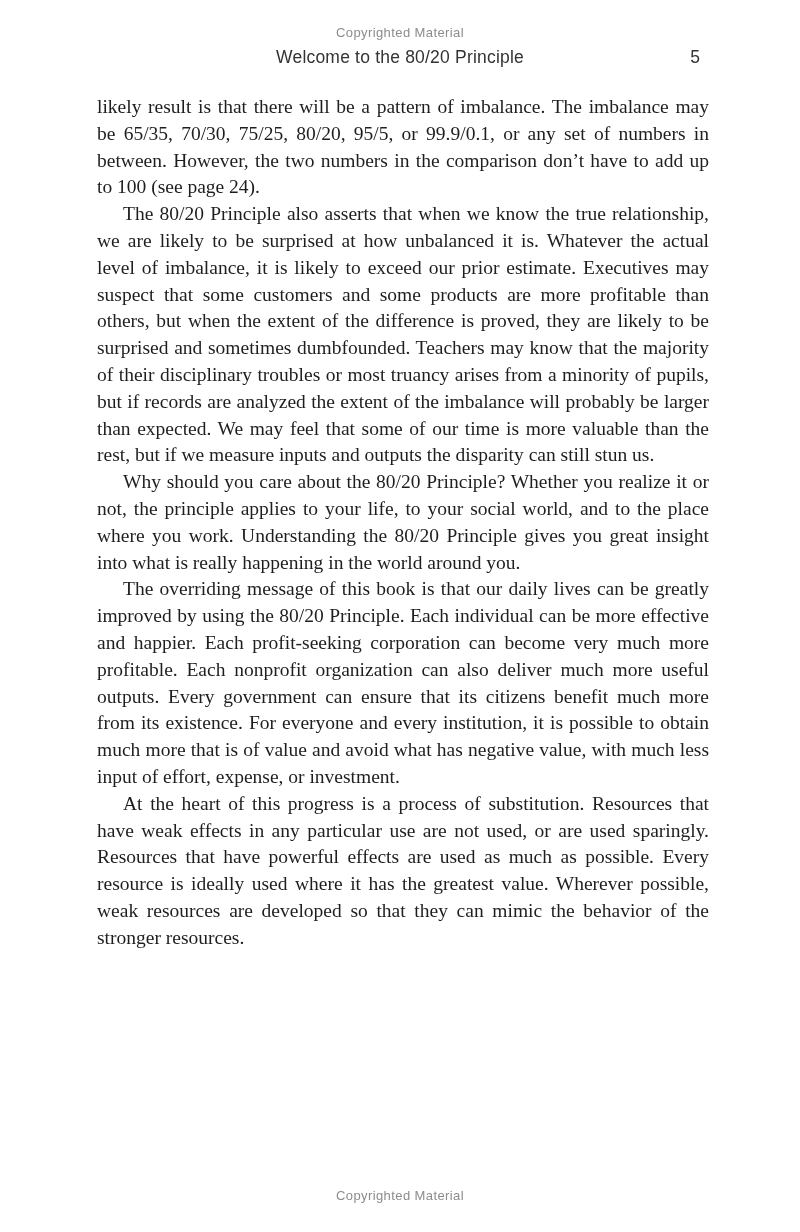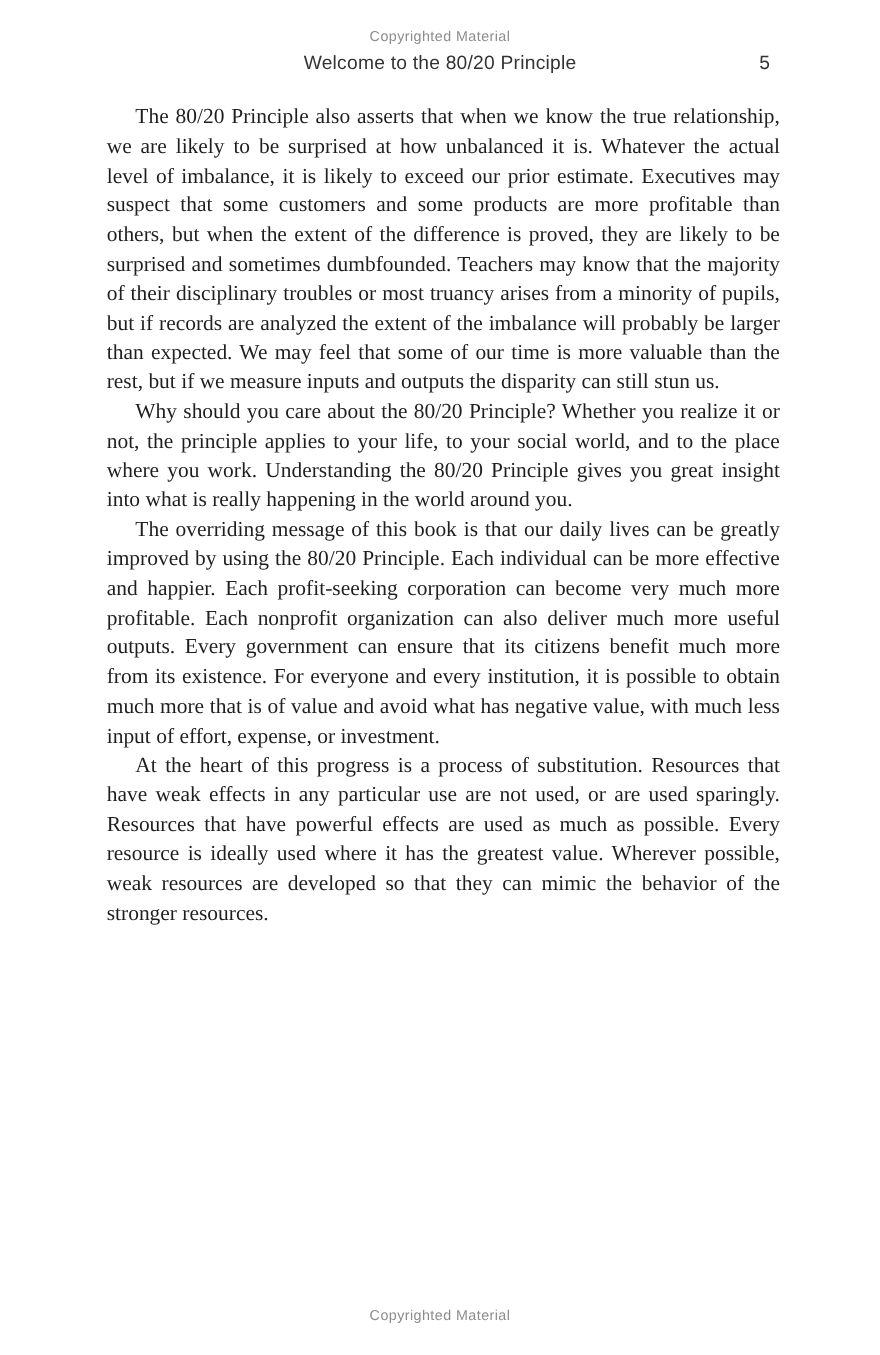"likely result is that there" p.no-indent { html: none -> <p>likely result is that there will be a pattern of imbalance. The imbalance may be 65/35, 70/30, 75/25, 80/20, 95/5, or 99.9/0.1, or any set of numbers in between. However, the two numbers in the comparison don’t have to add up to 100 (see page 24).</p> }
